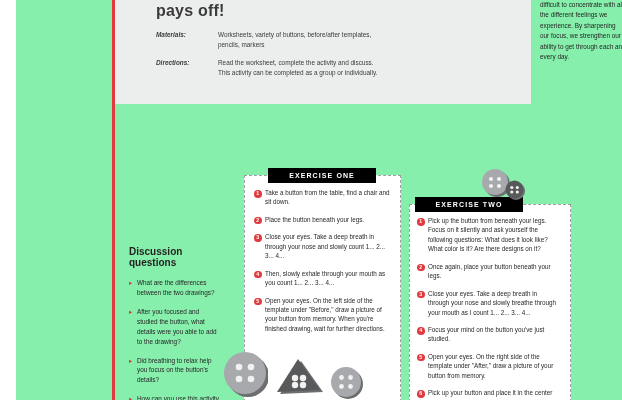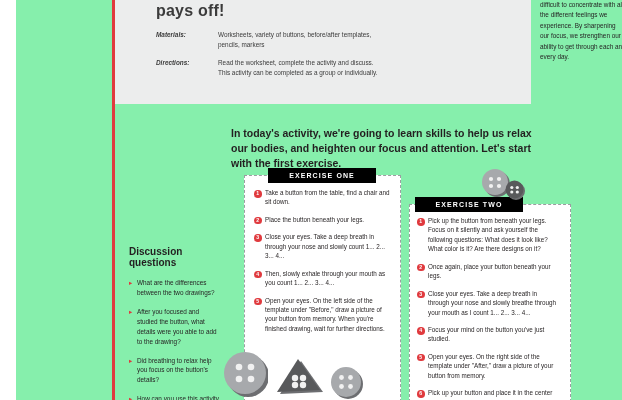"In today's activity, we're going" div.intro { html: <div>In today's activity, we're going to learn skills to help us relax our bodies, and heighten our focus and attention. Let's start with the first exercise.</div> -> none }
